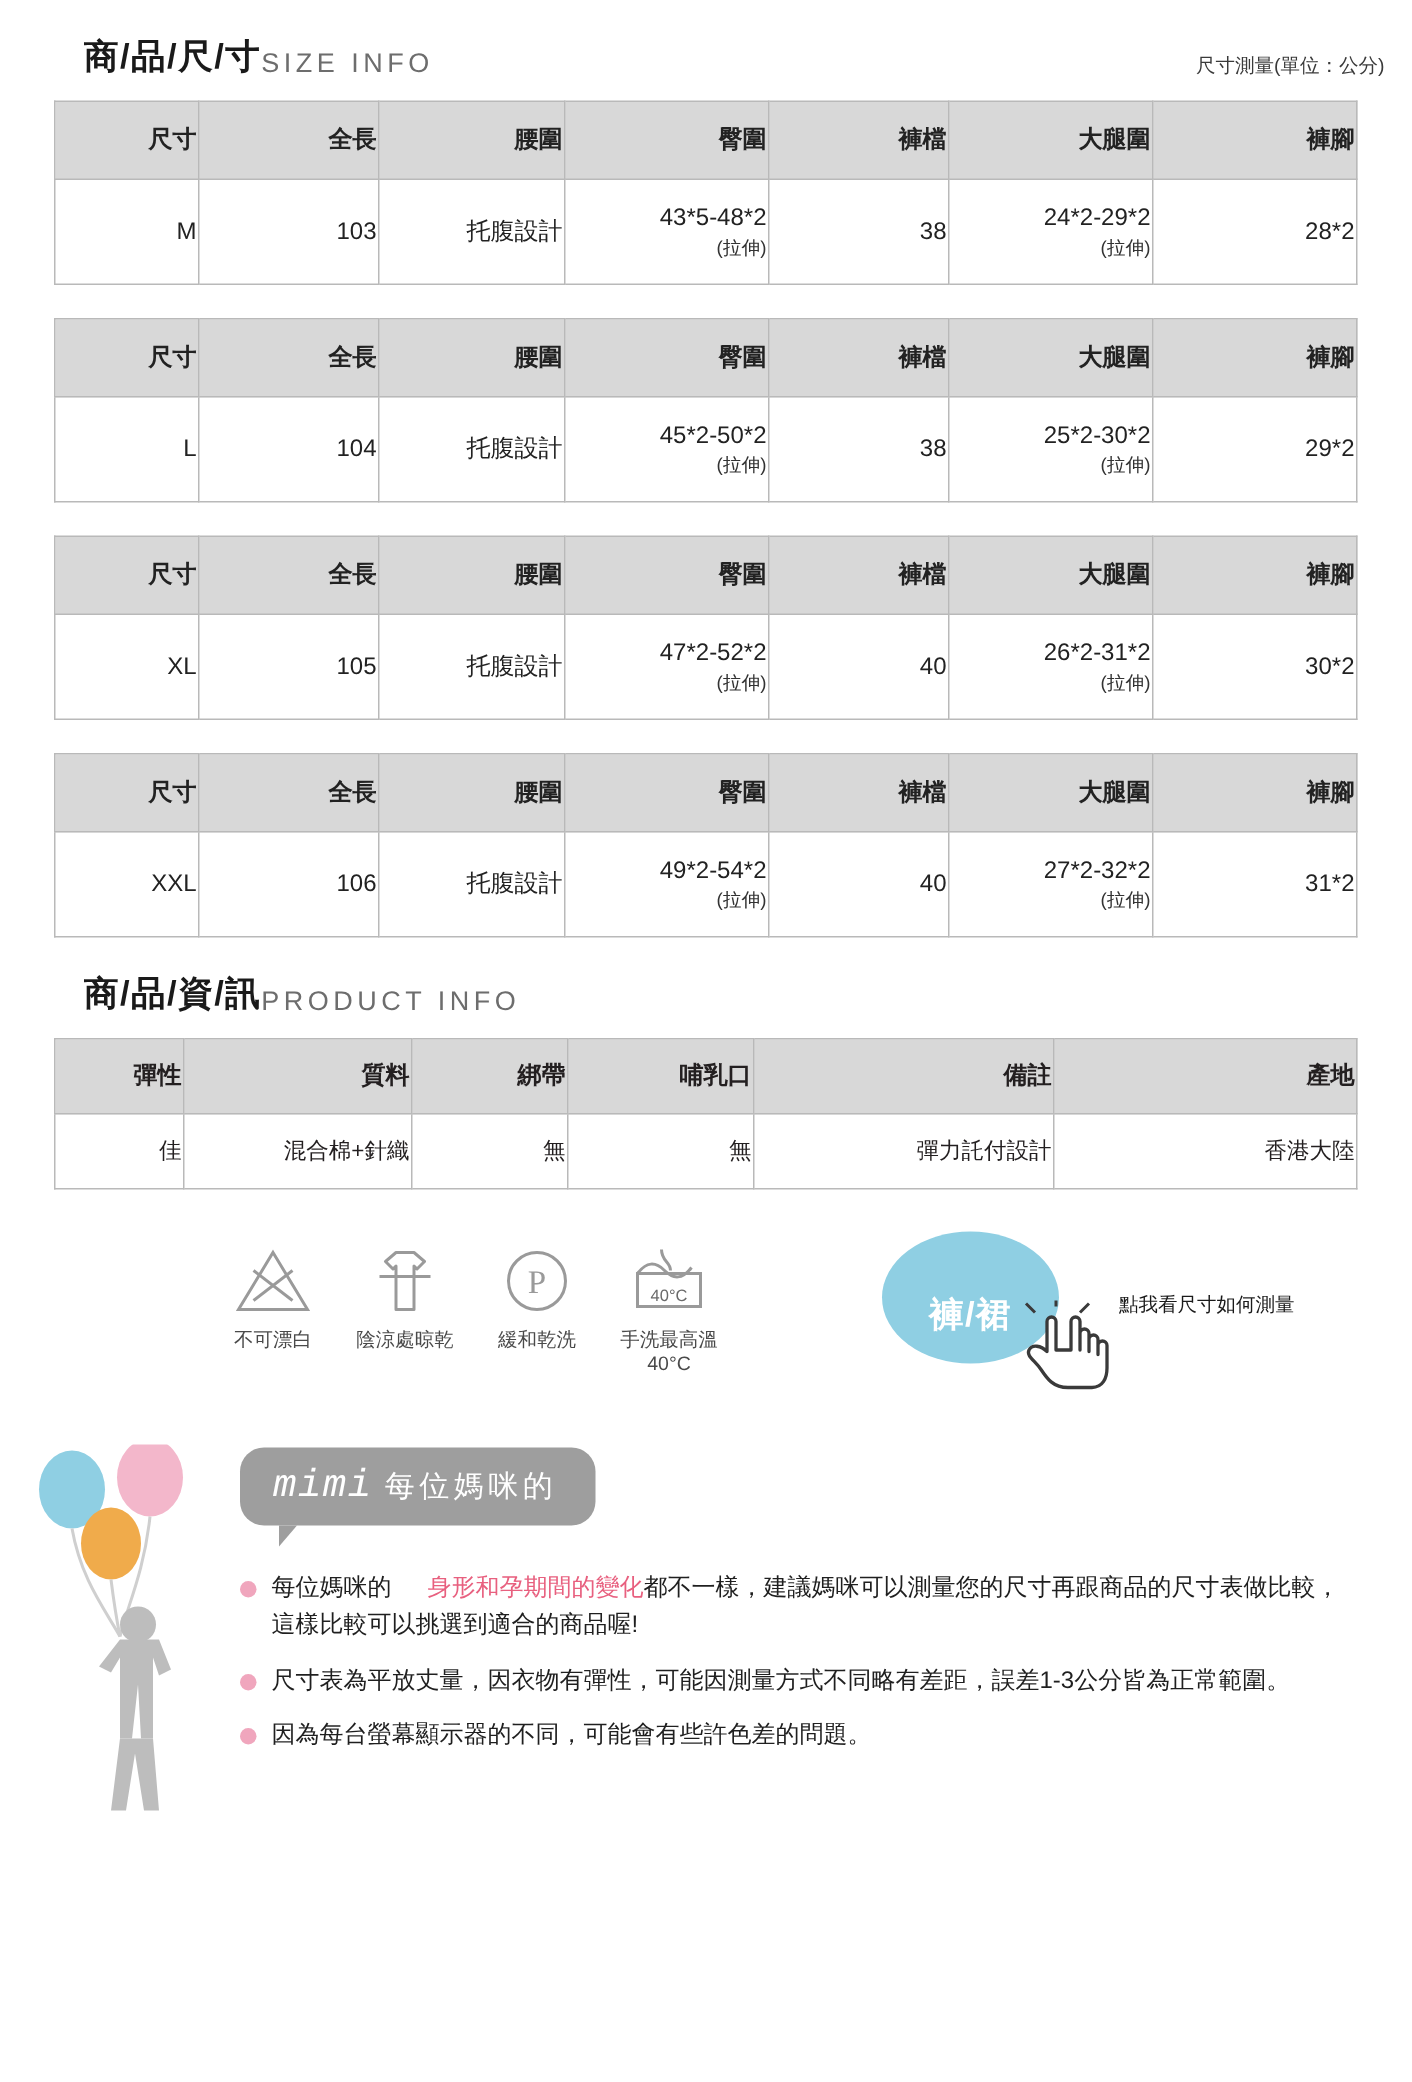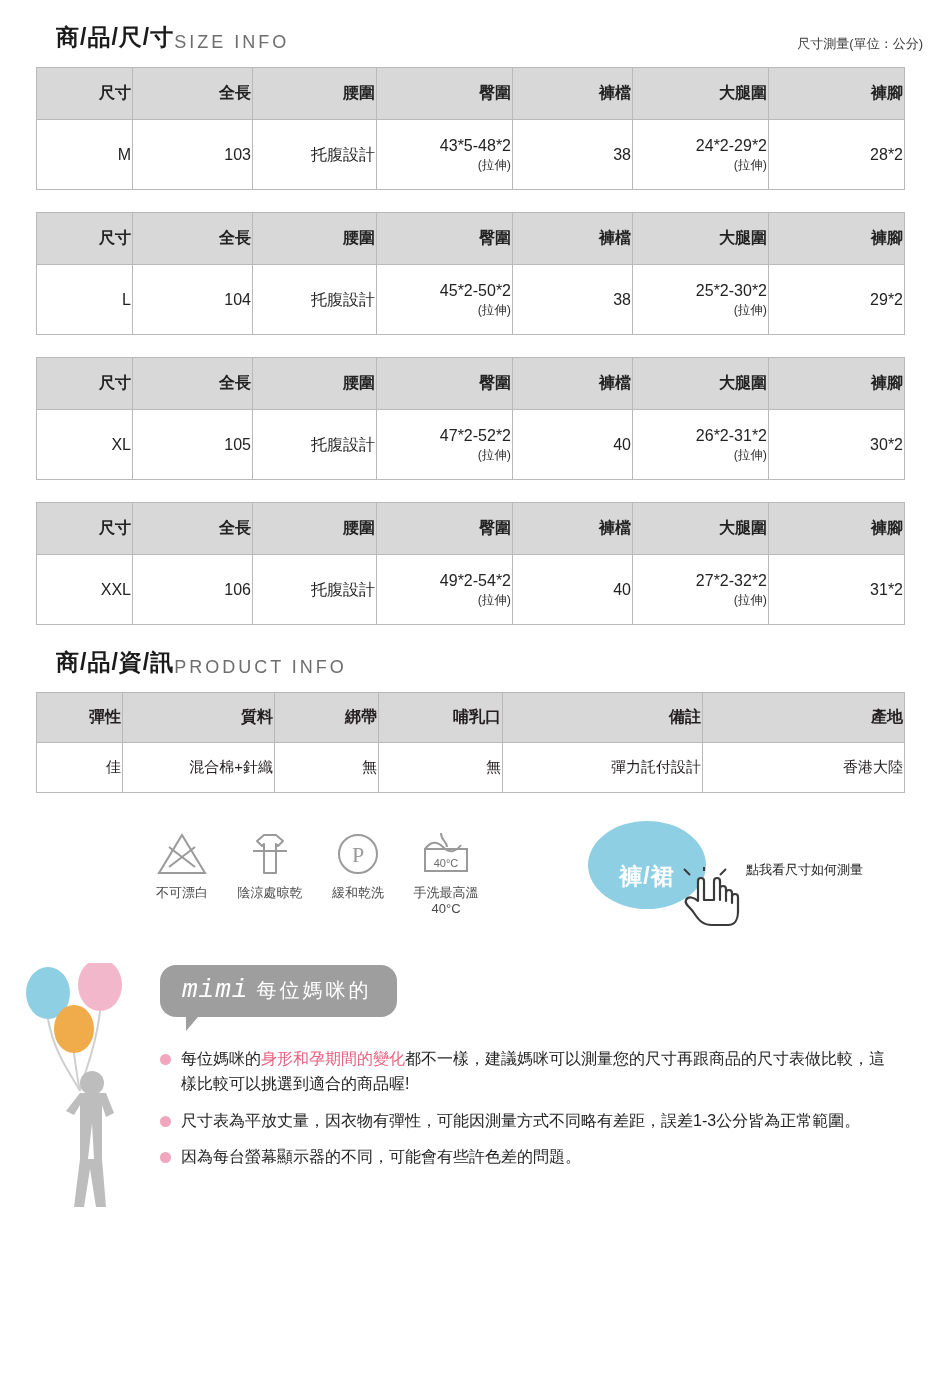"身形和孕期間的變化" .hl { padding-left: none -> 24px }
